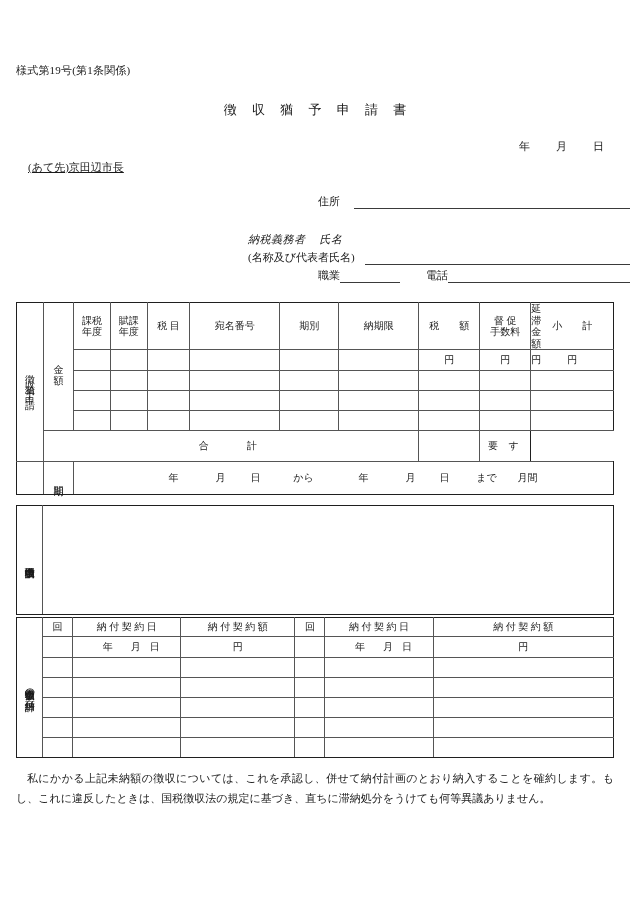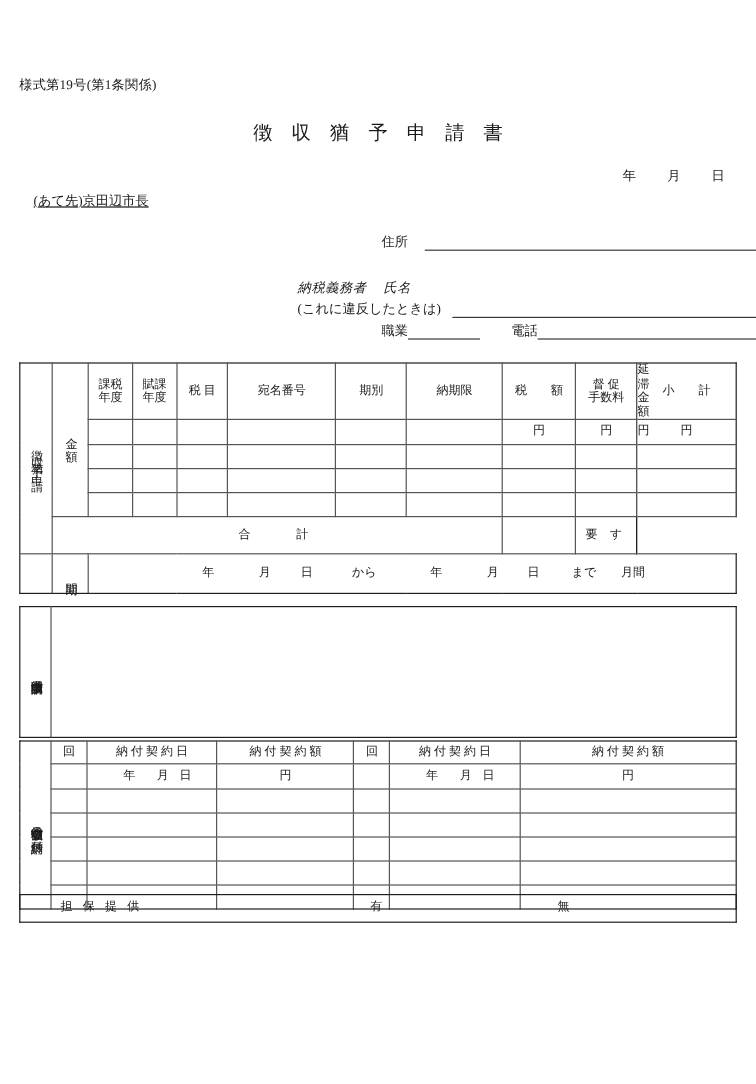"徴 収 猶 予 申" .doc-title { font-size: 16px -> 13px }
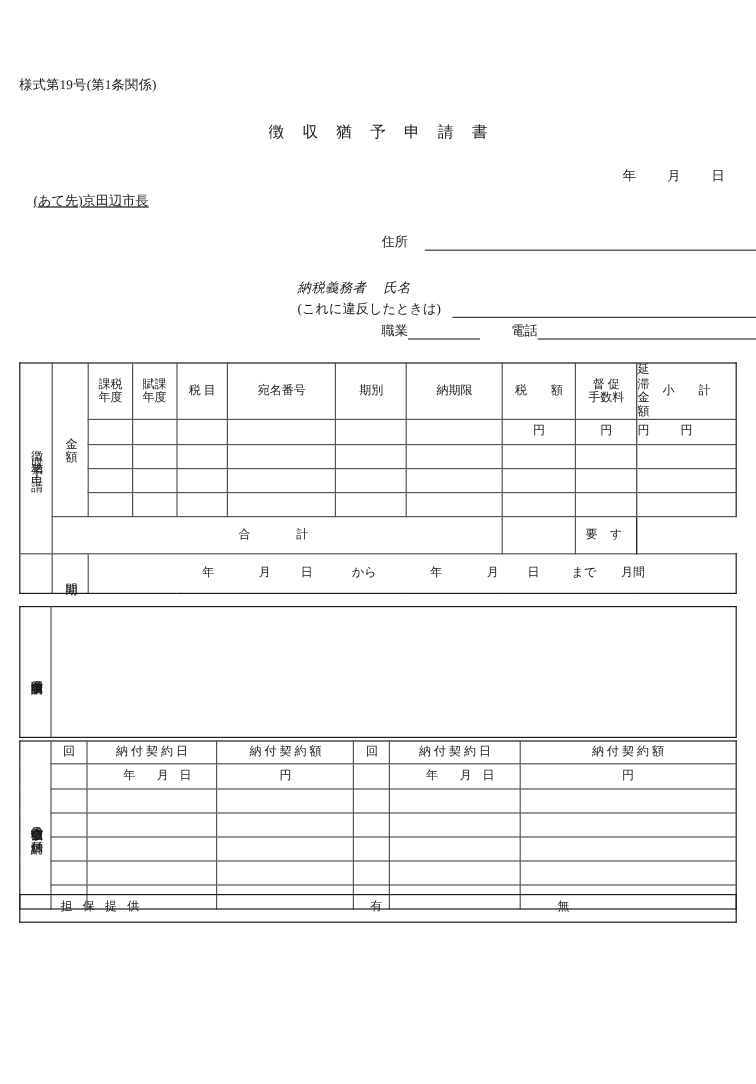"(これに違反したときは)" span.field-label { text: これに違反したときは -> 名称及び代表者氏名 }
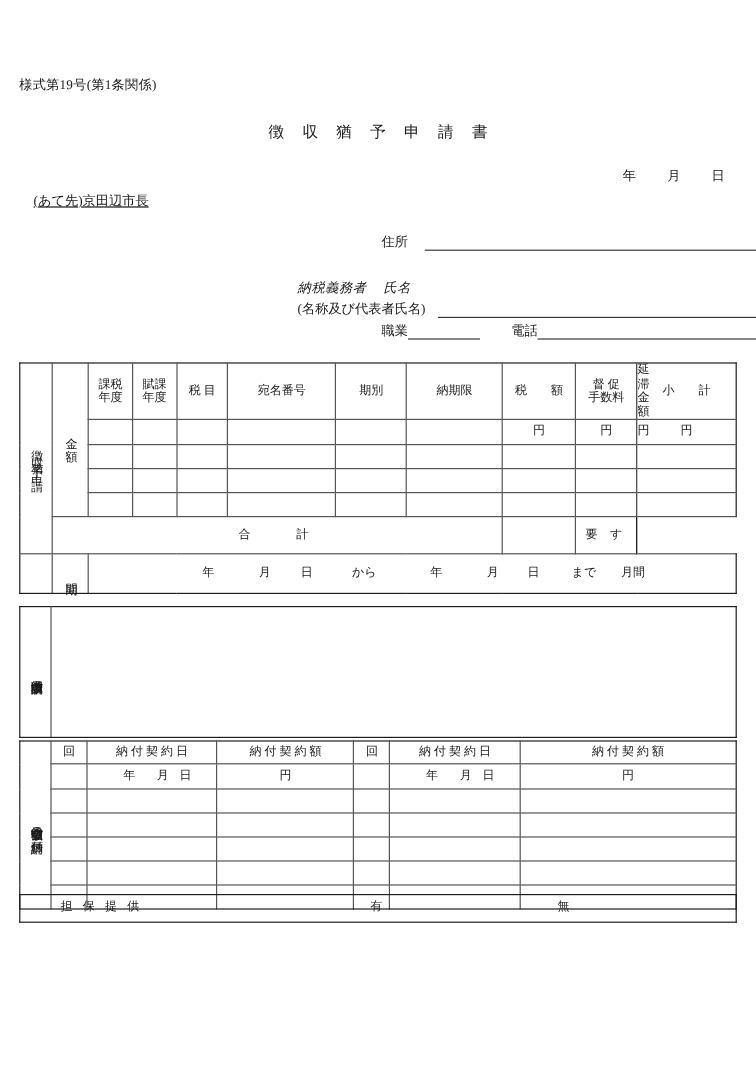"担 保 提 供" table.tbl { html: <table> <tbody> <tr> <td> <div> <span>担 保 提 供</span> <span>有</span> <span>無</span> </div> </td> </tr> </tbody> </table> -> none }
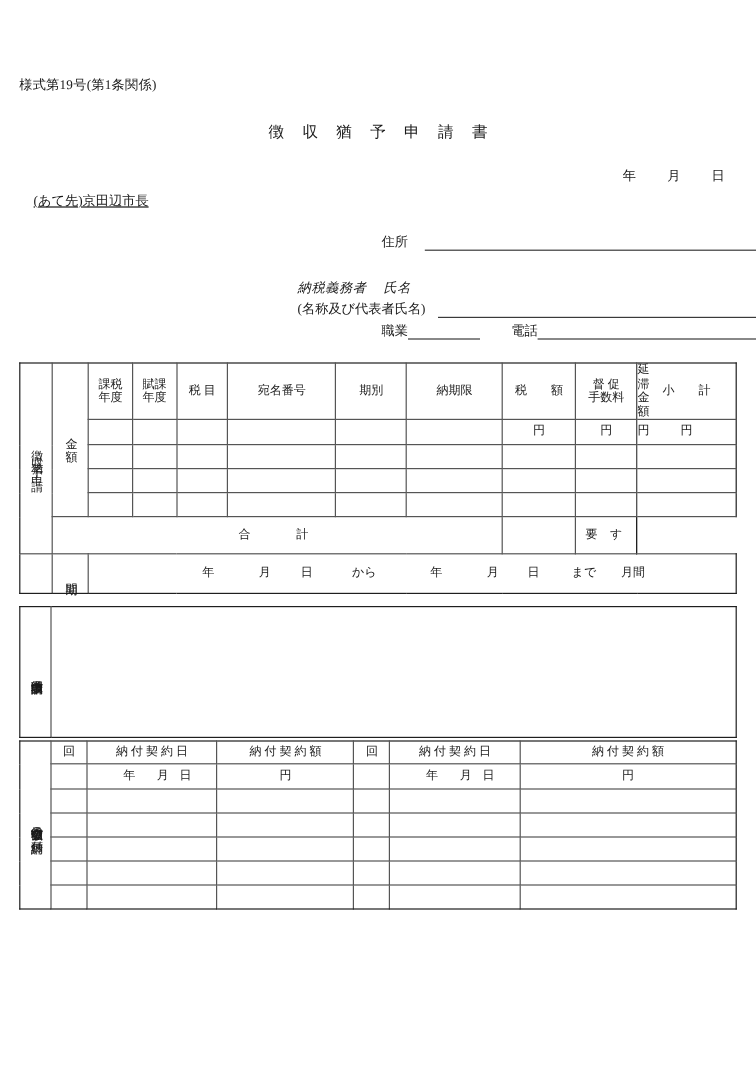"私にかかる上記未納額の徴収については、これを承認し、併せて納付計画のとおり納入す" div.footer-text { html: none -> <div>私にかかる上記未納額の徴収については、これを承認し、併せて納付計画のとおり納入することを確約します。もし、これに違反したときは、国税徴収法の規定に基づき、直ちに滞納処分をうけても何等異議ありません。</div> }
